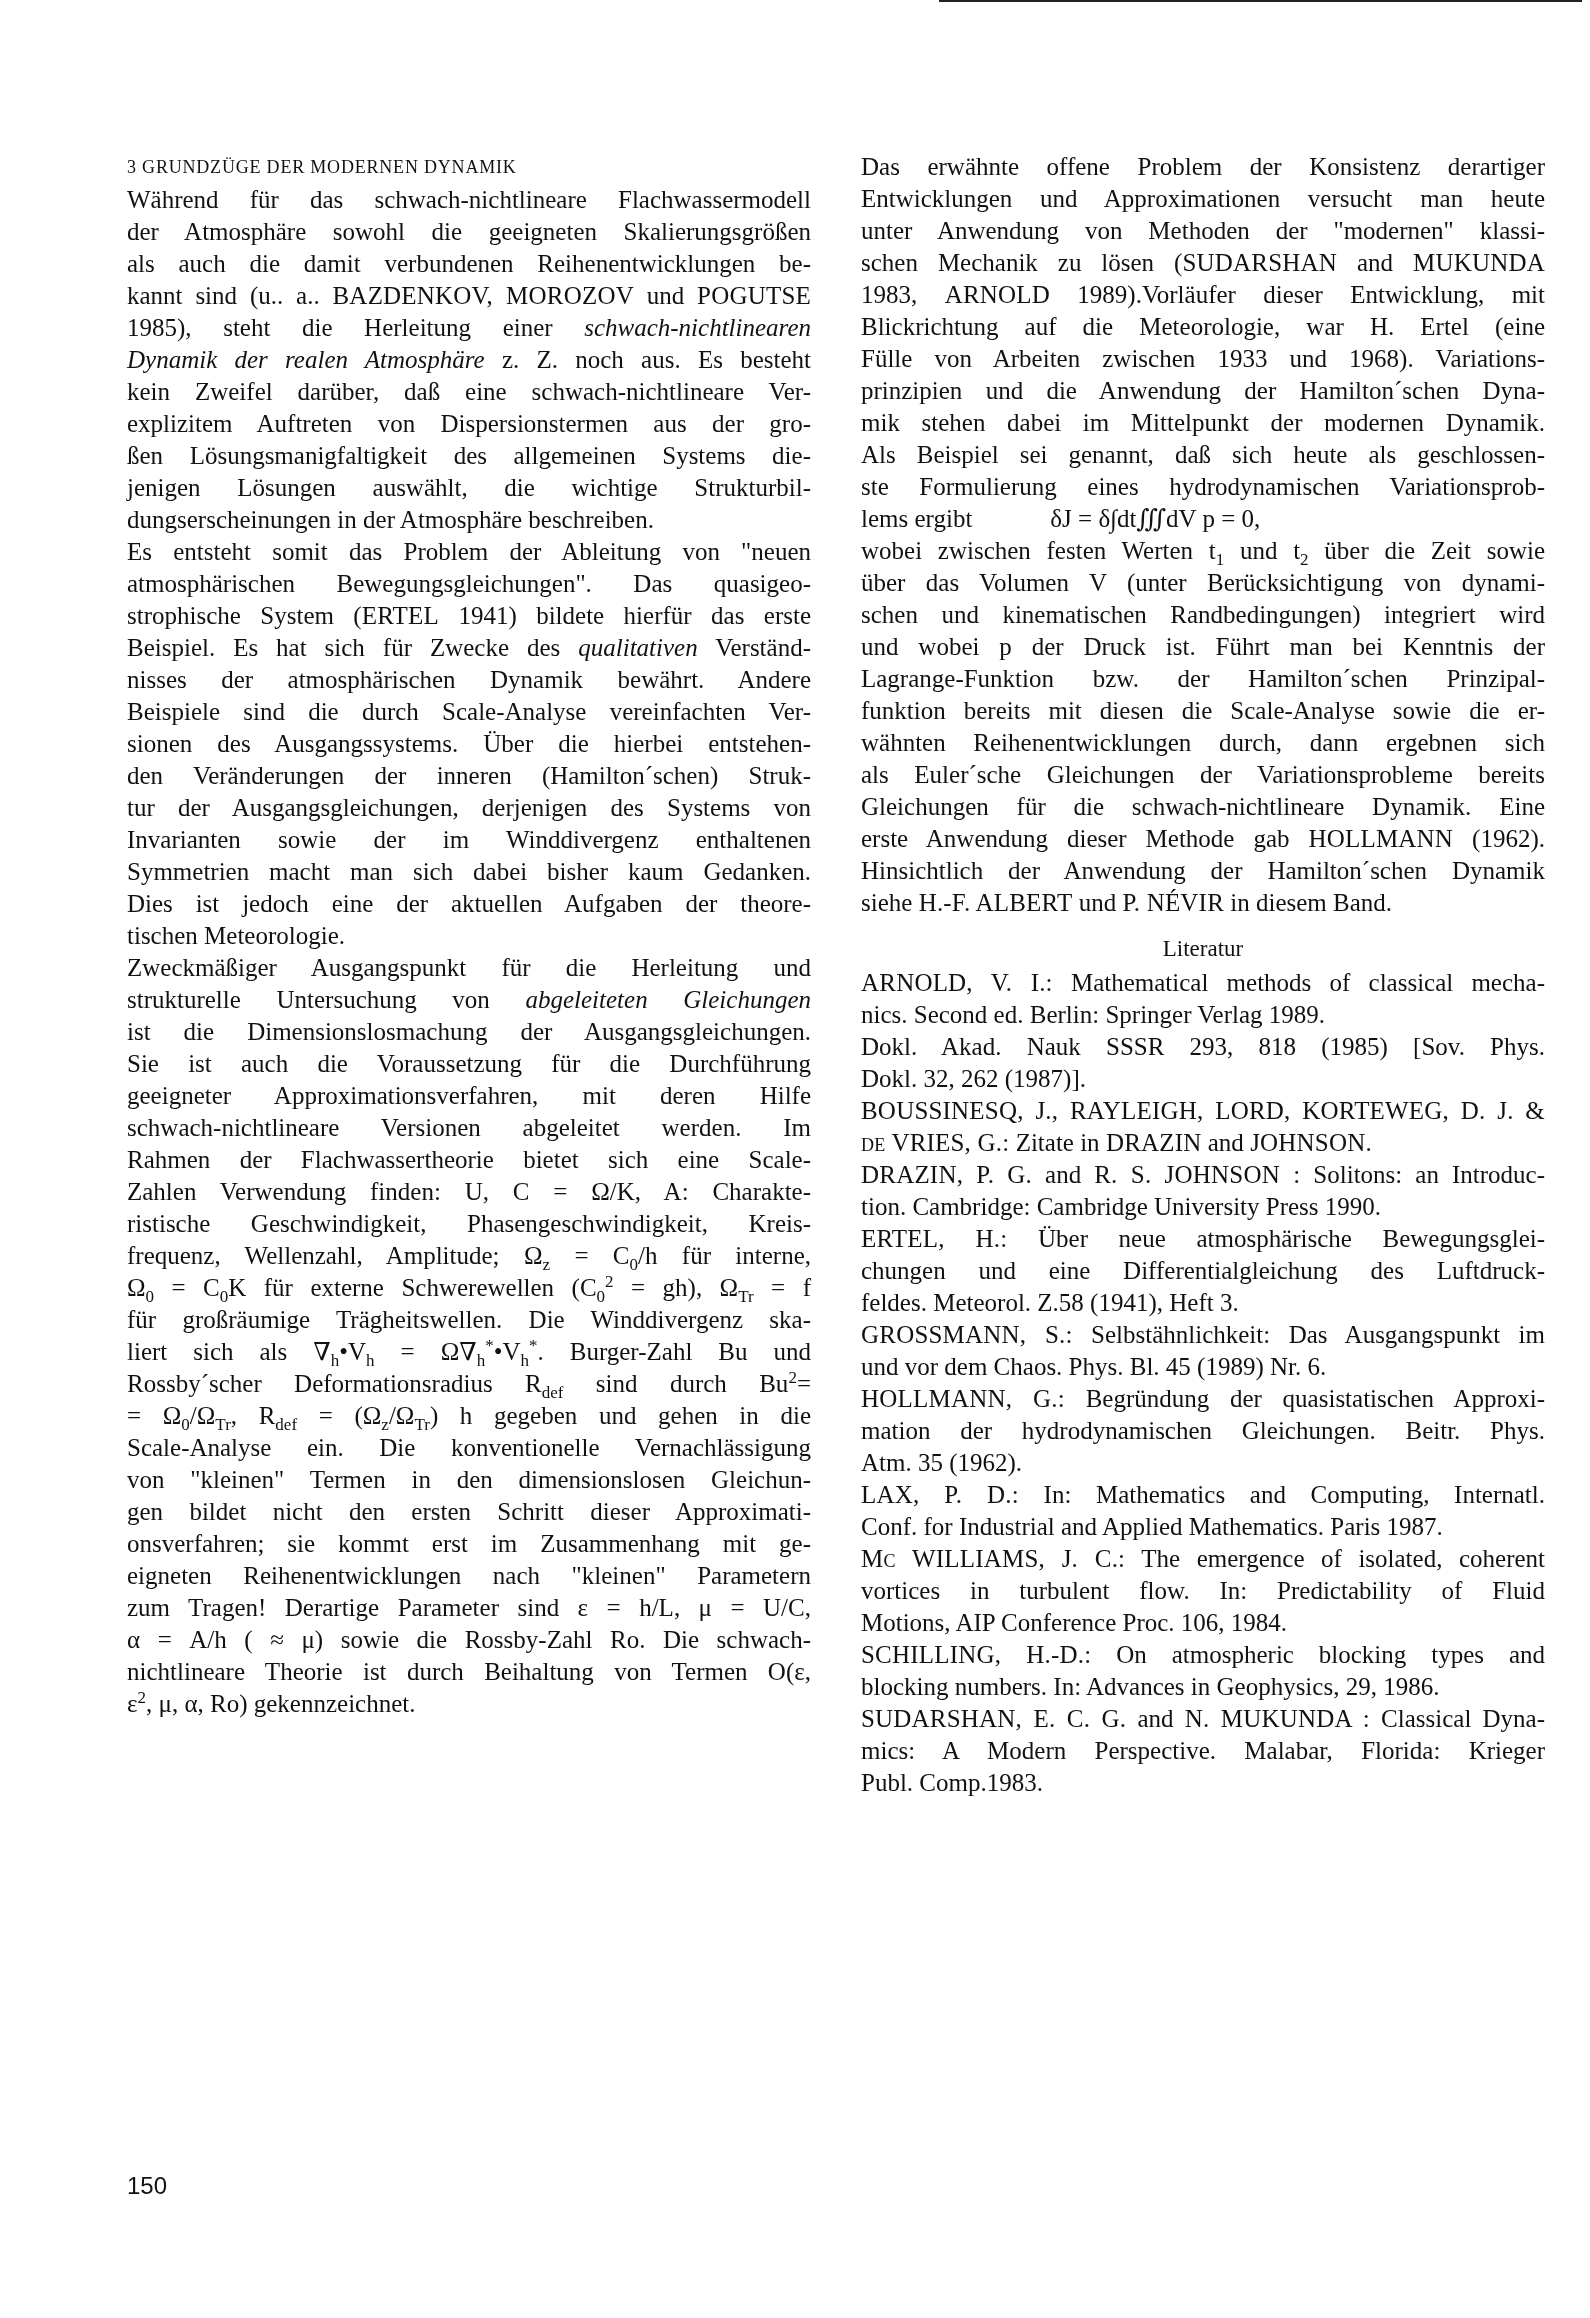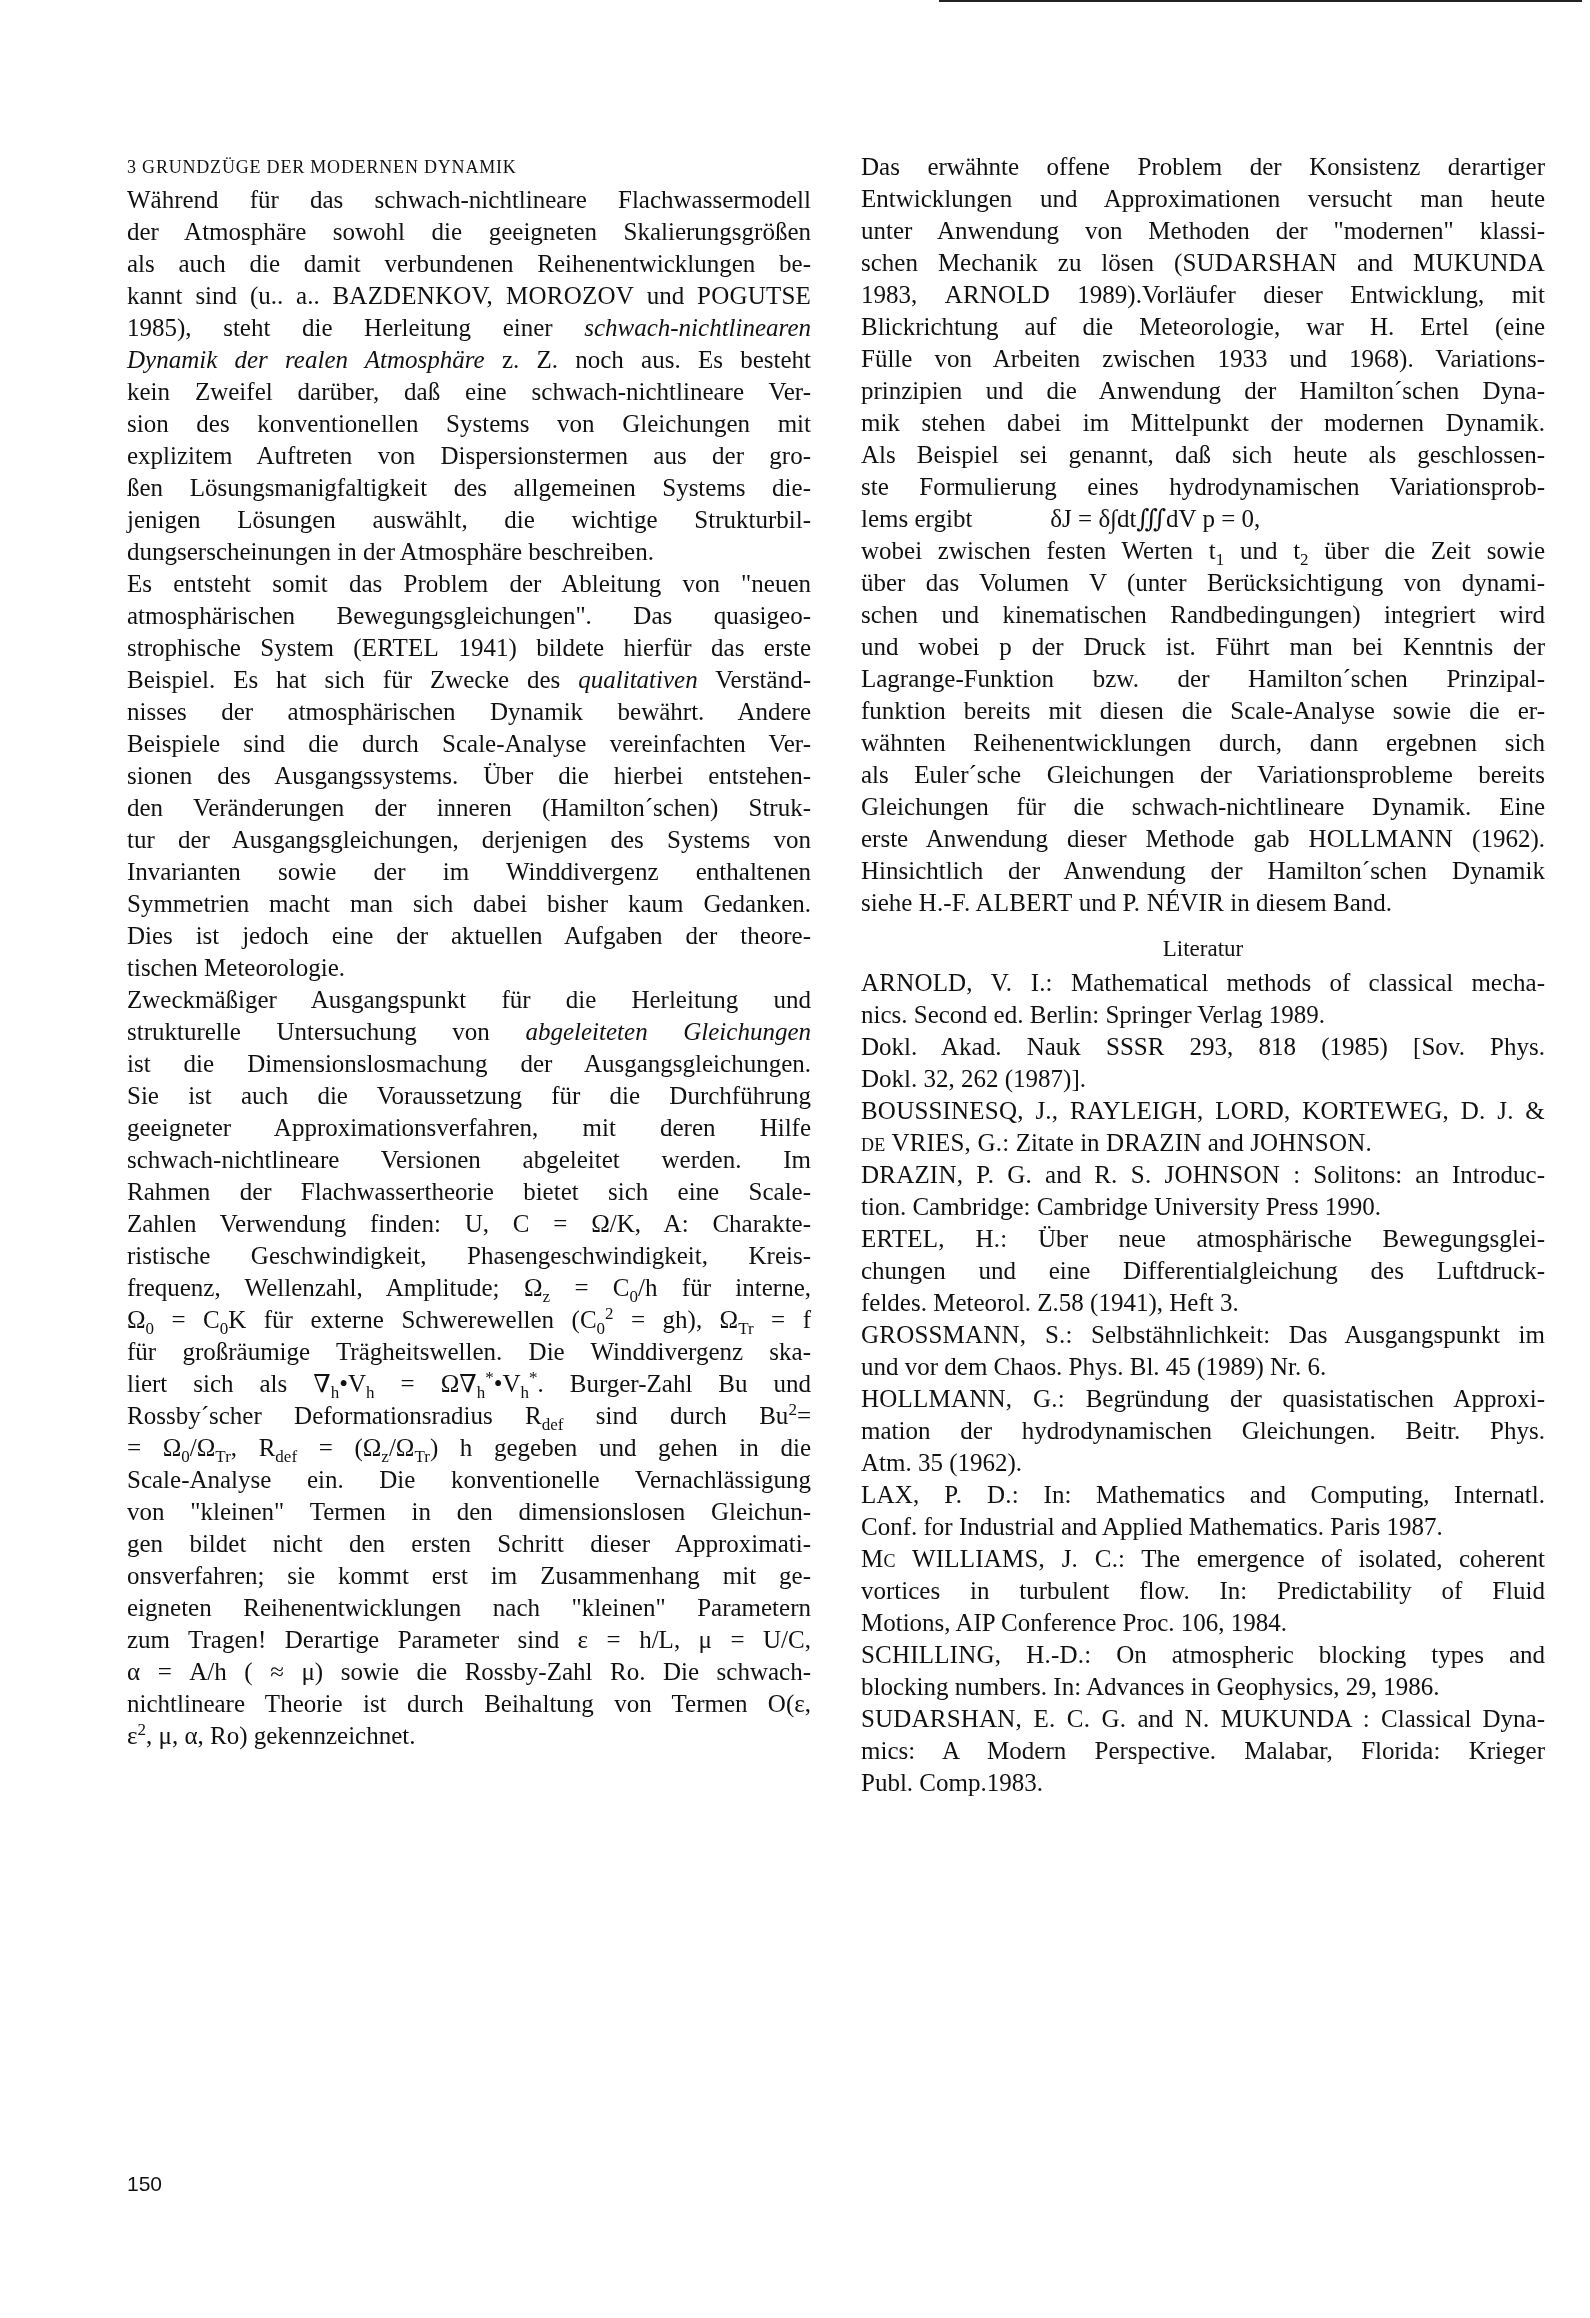"sion des konventionellen Systems von" span.line { html: <span>sion des konventionellen Systems von Gleichungen mit</span> -> none }
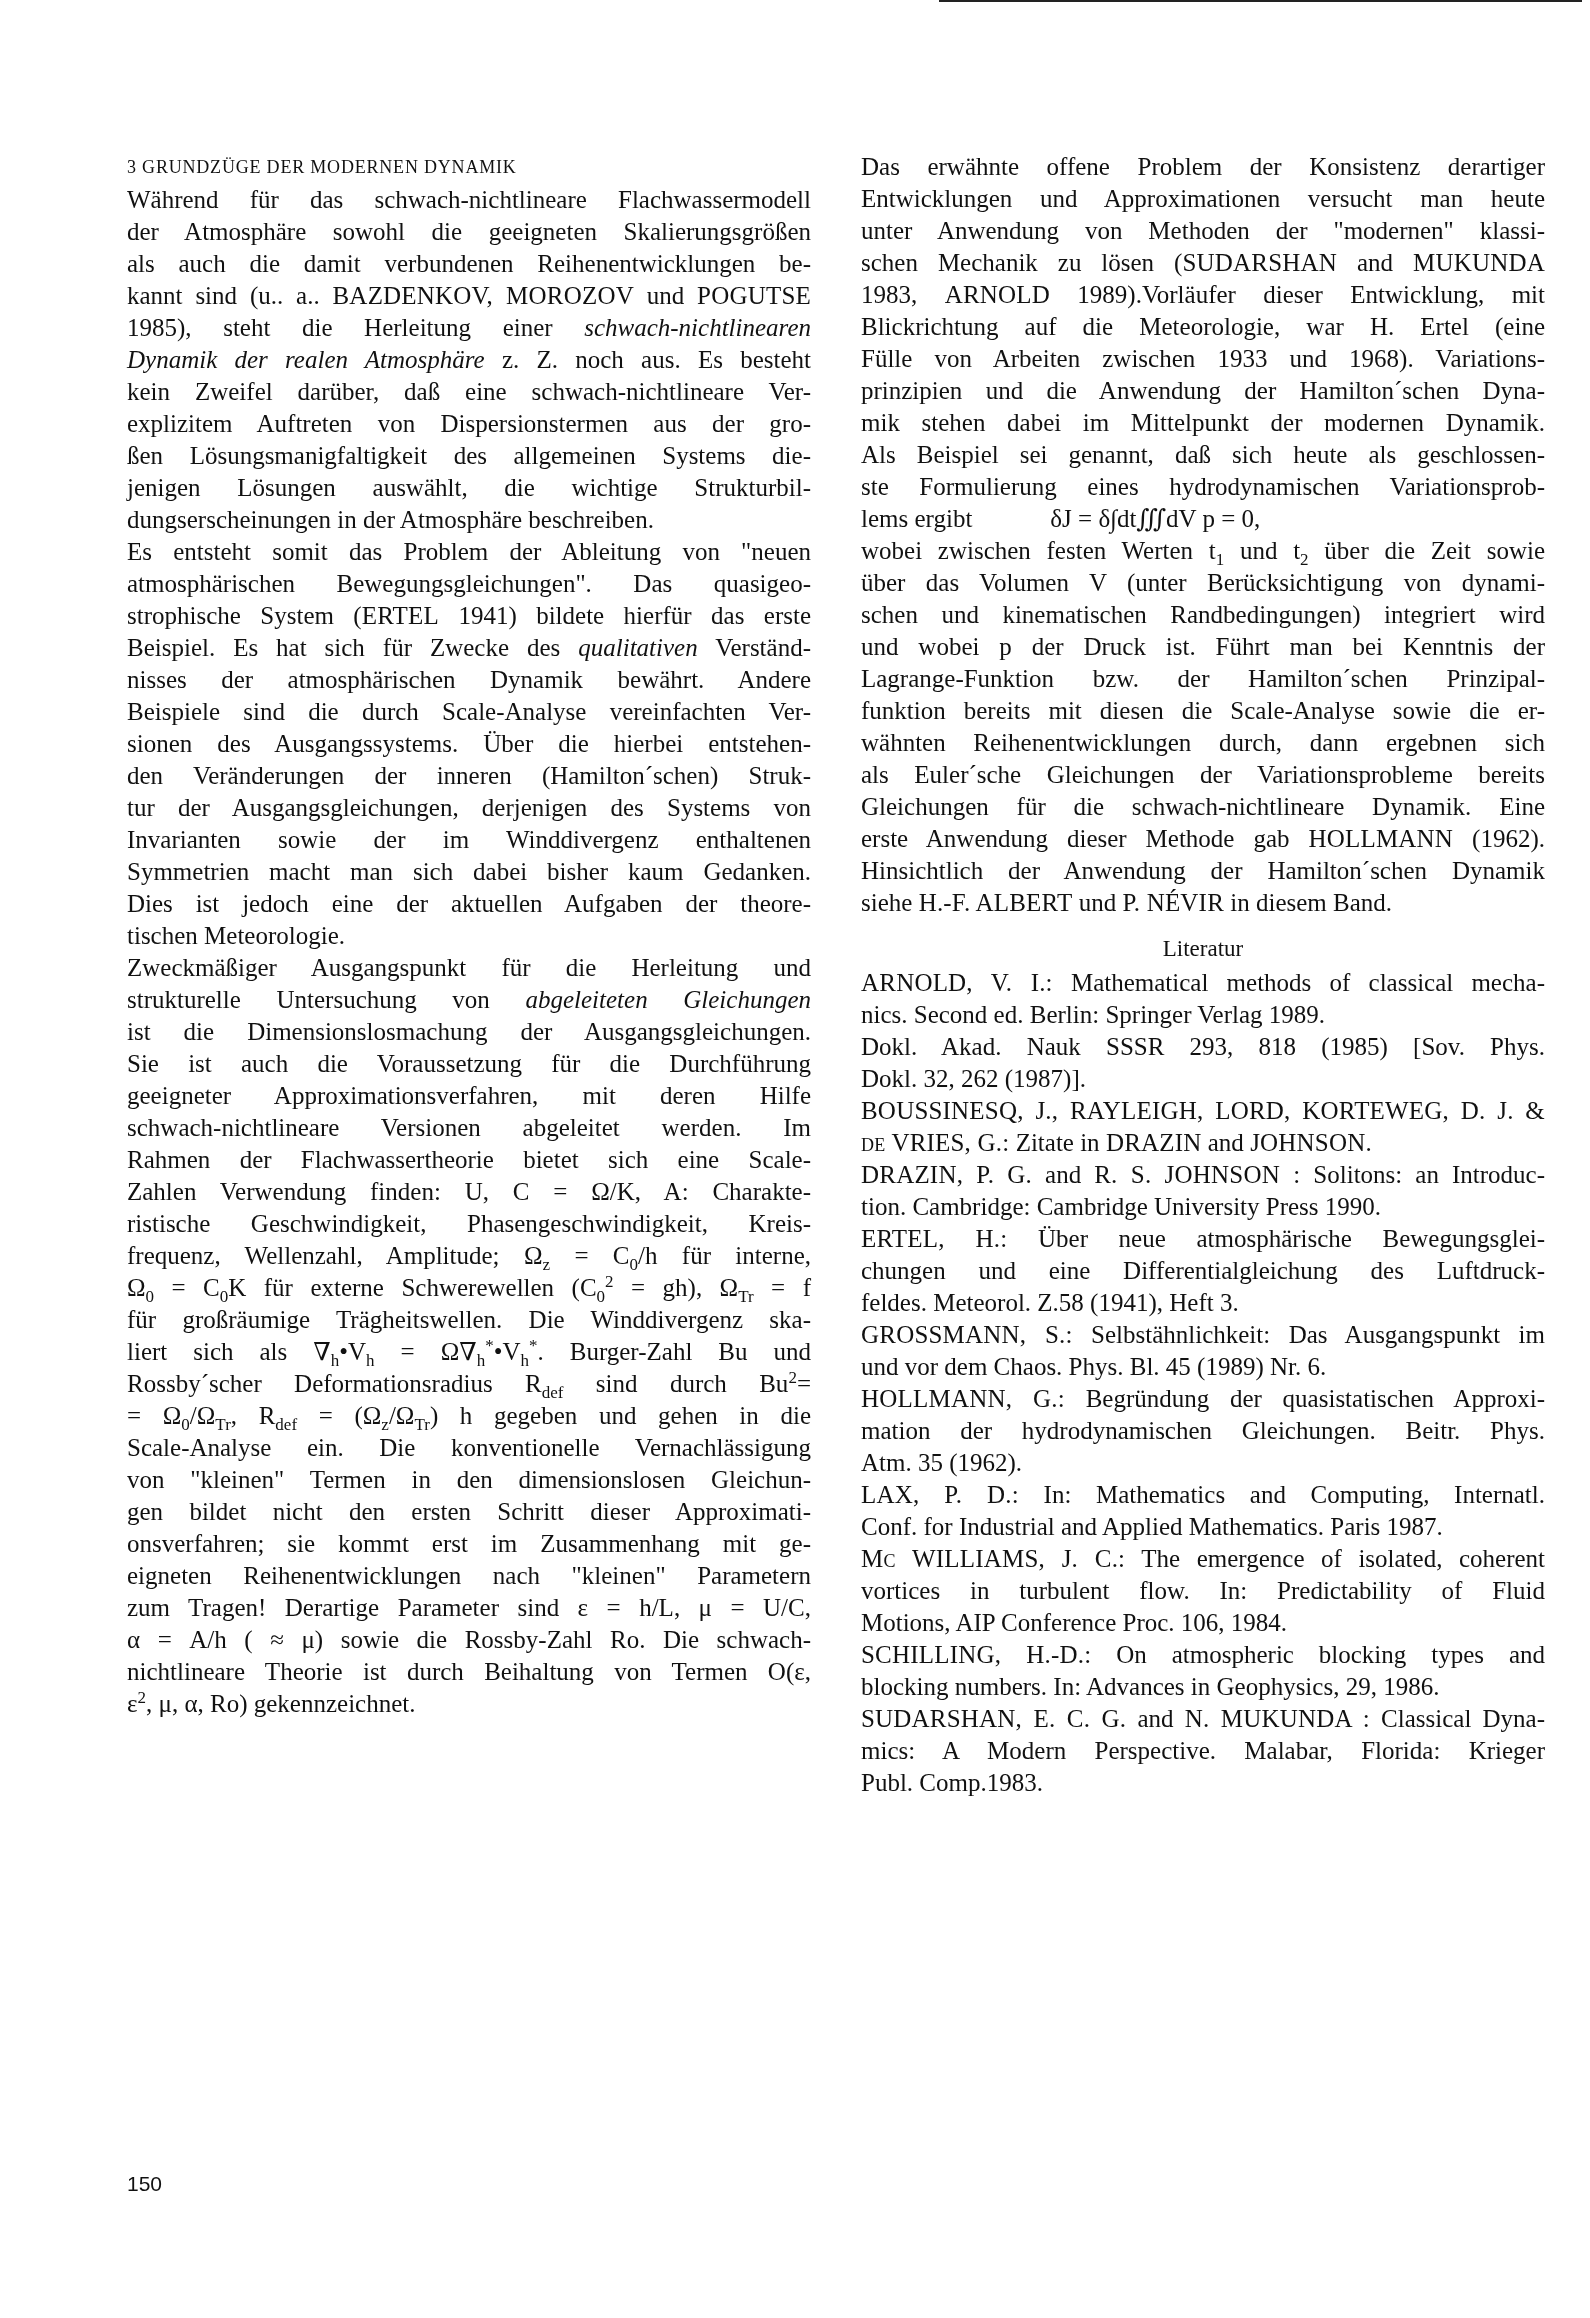"150" .pagenum { font-size: 21px -> 24px }
